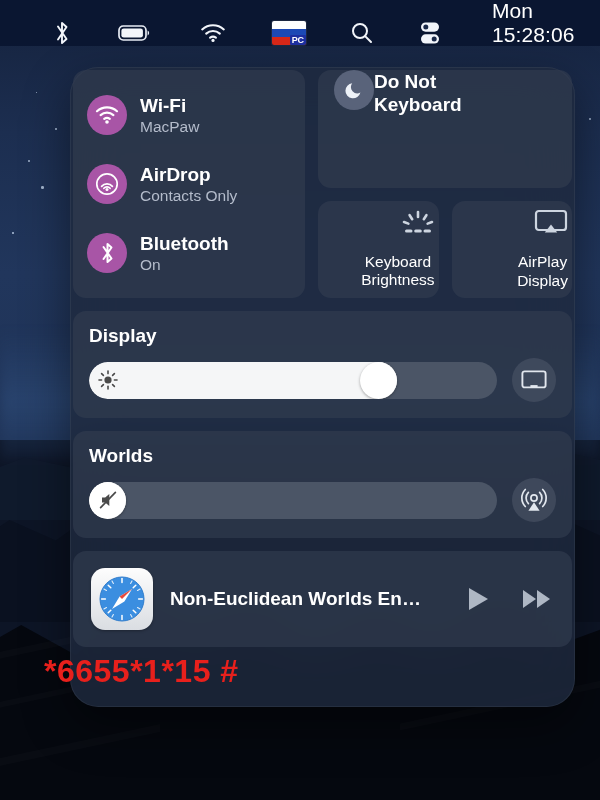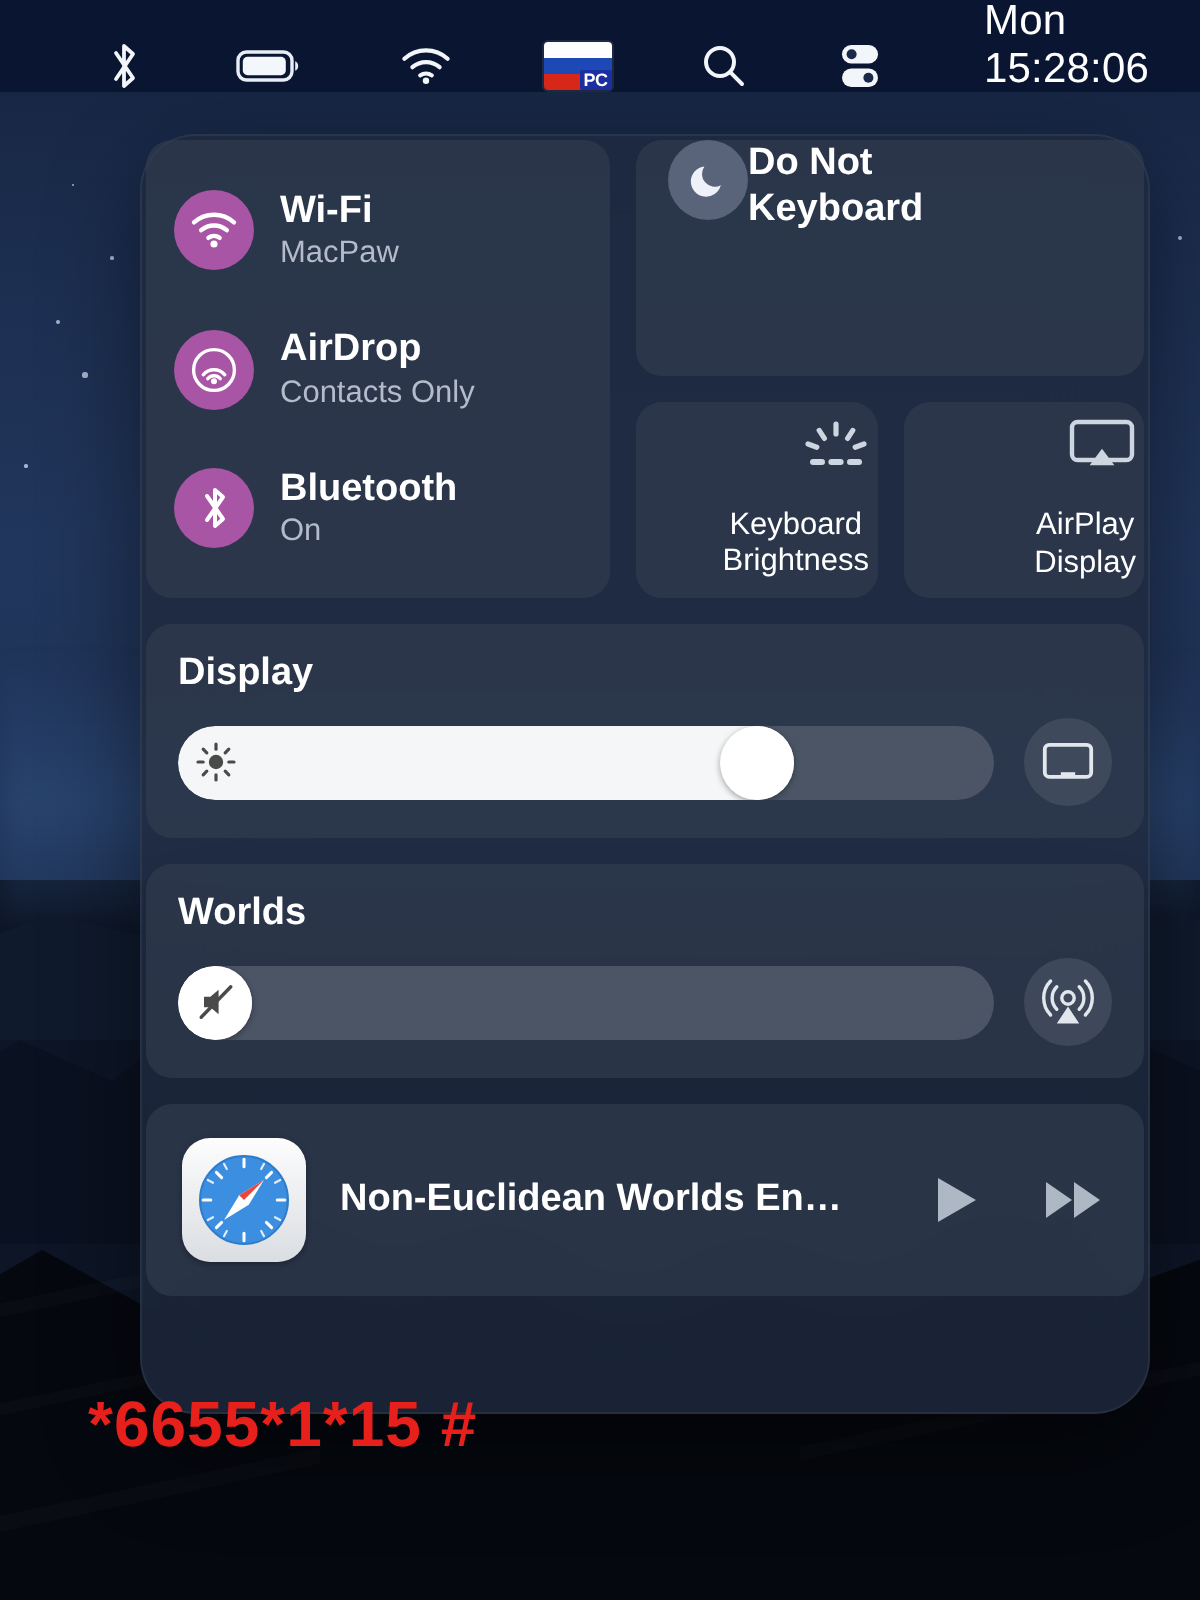"*6655*1*15 #" #overlay-code { top: 694px -> 653px }
